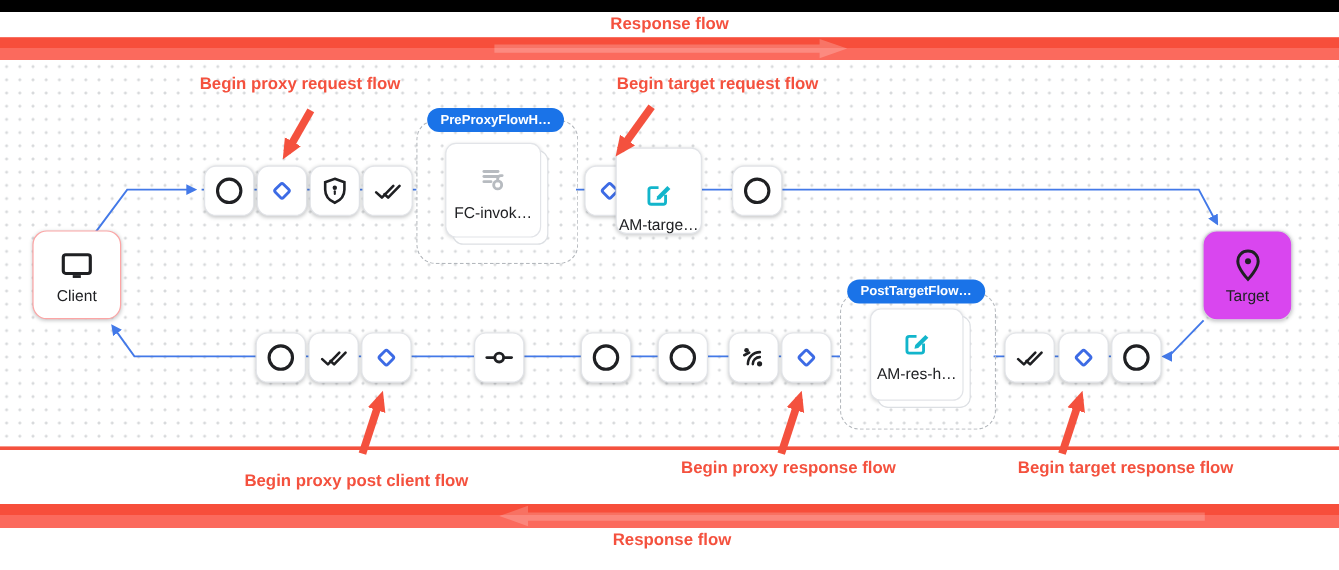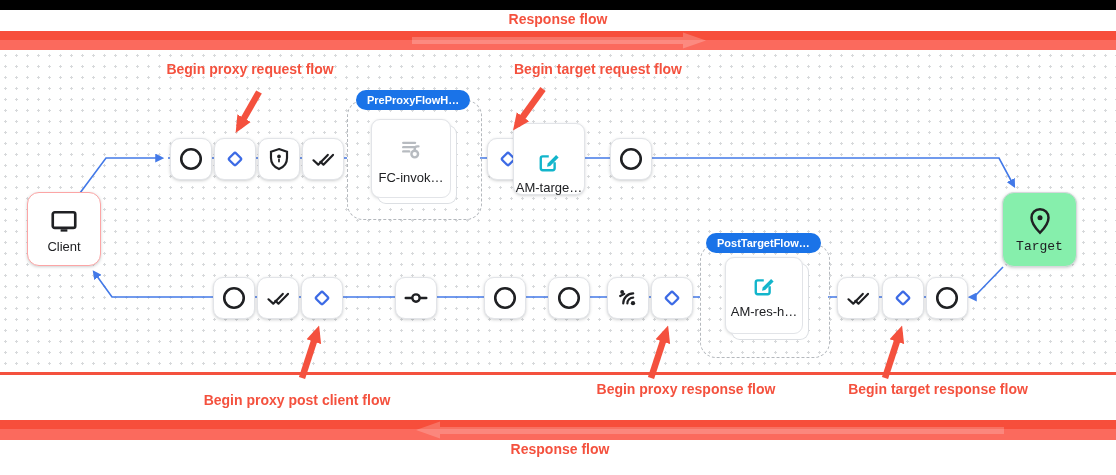"Target" .ep.gray { background: #86efac -> #d946ef; font-family: Liberation Mono, monospace -> none }
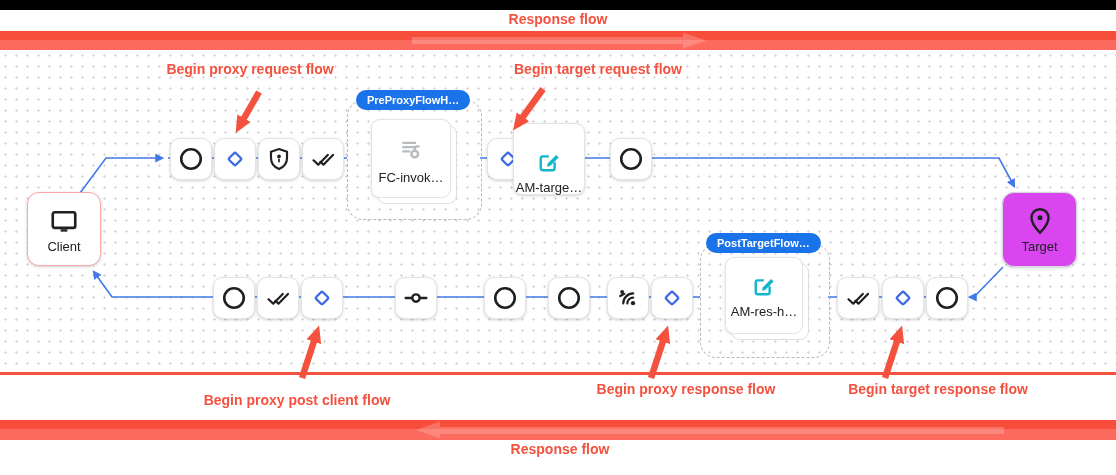"Begin proxy response flow" div.ann-label { left: 686px -> 657px }
